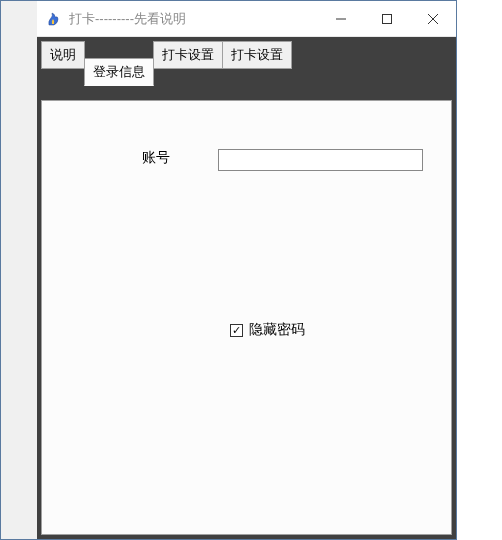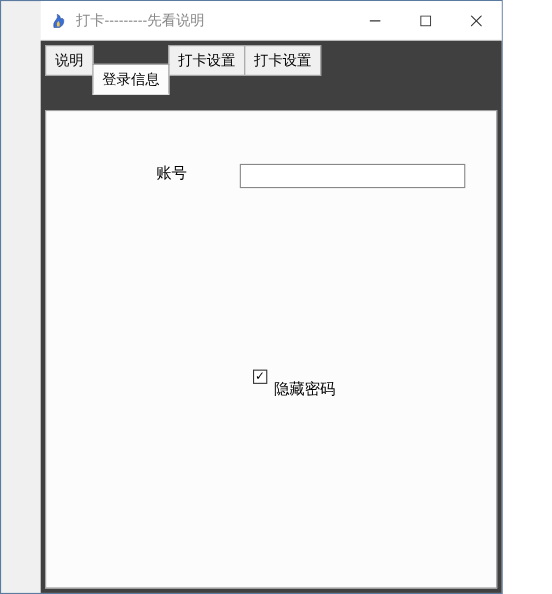"隐藏密码" .checkbox-label { margin-top: 24px -> none }
